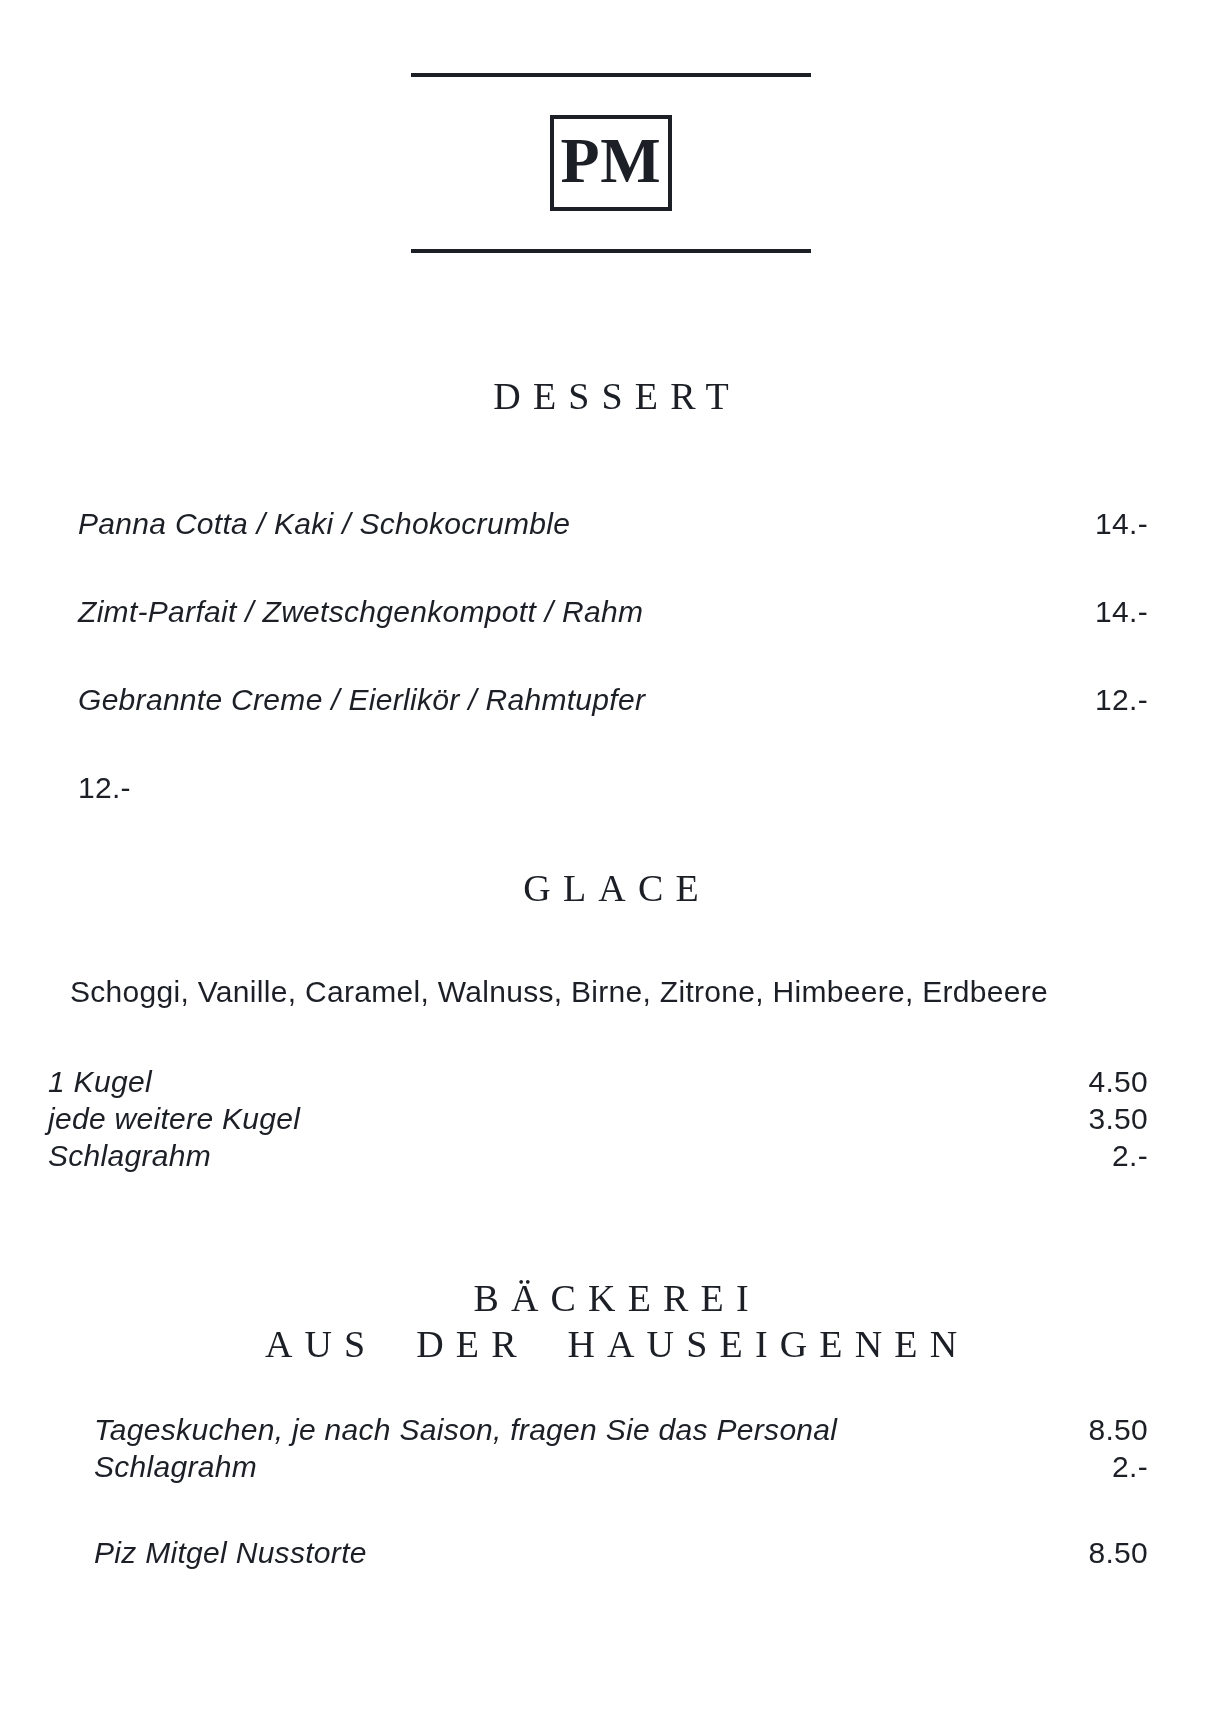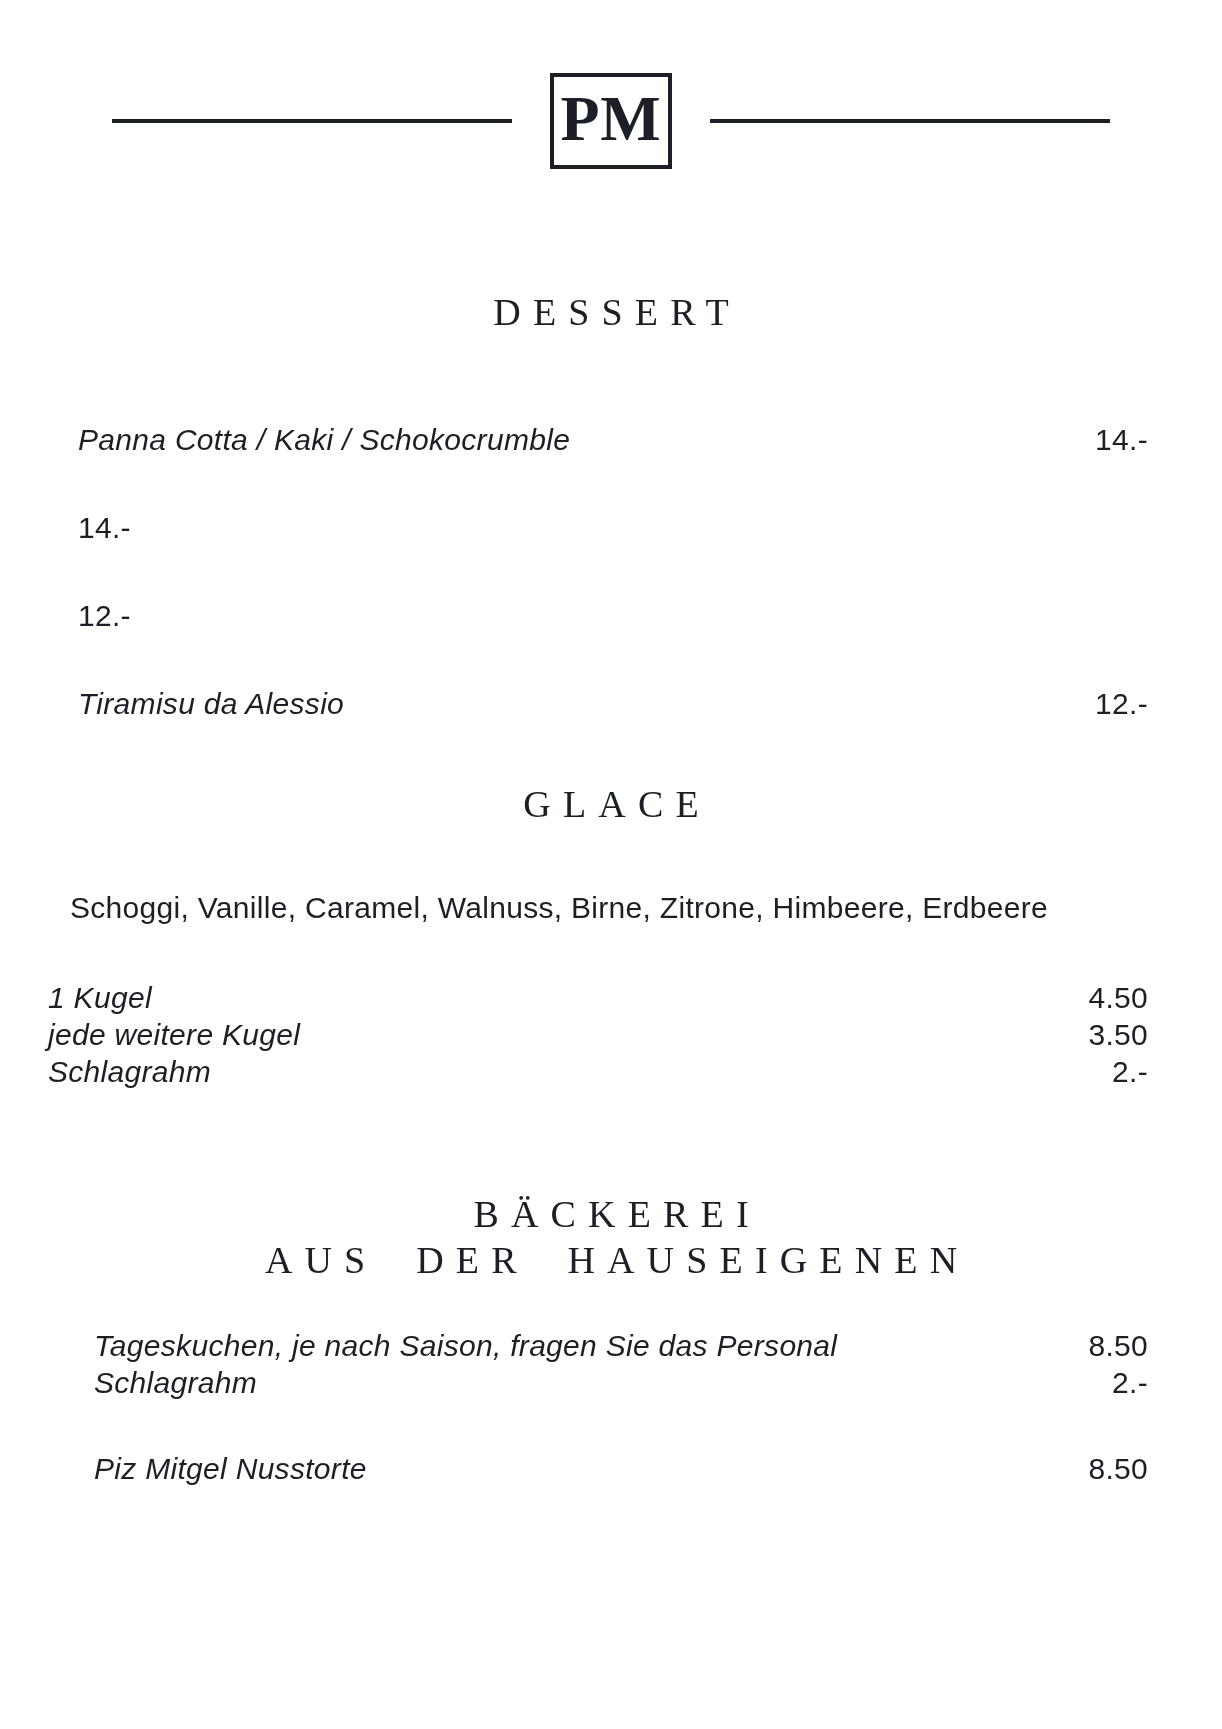"PM" .header { flex-direction: none -> column }
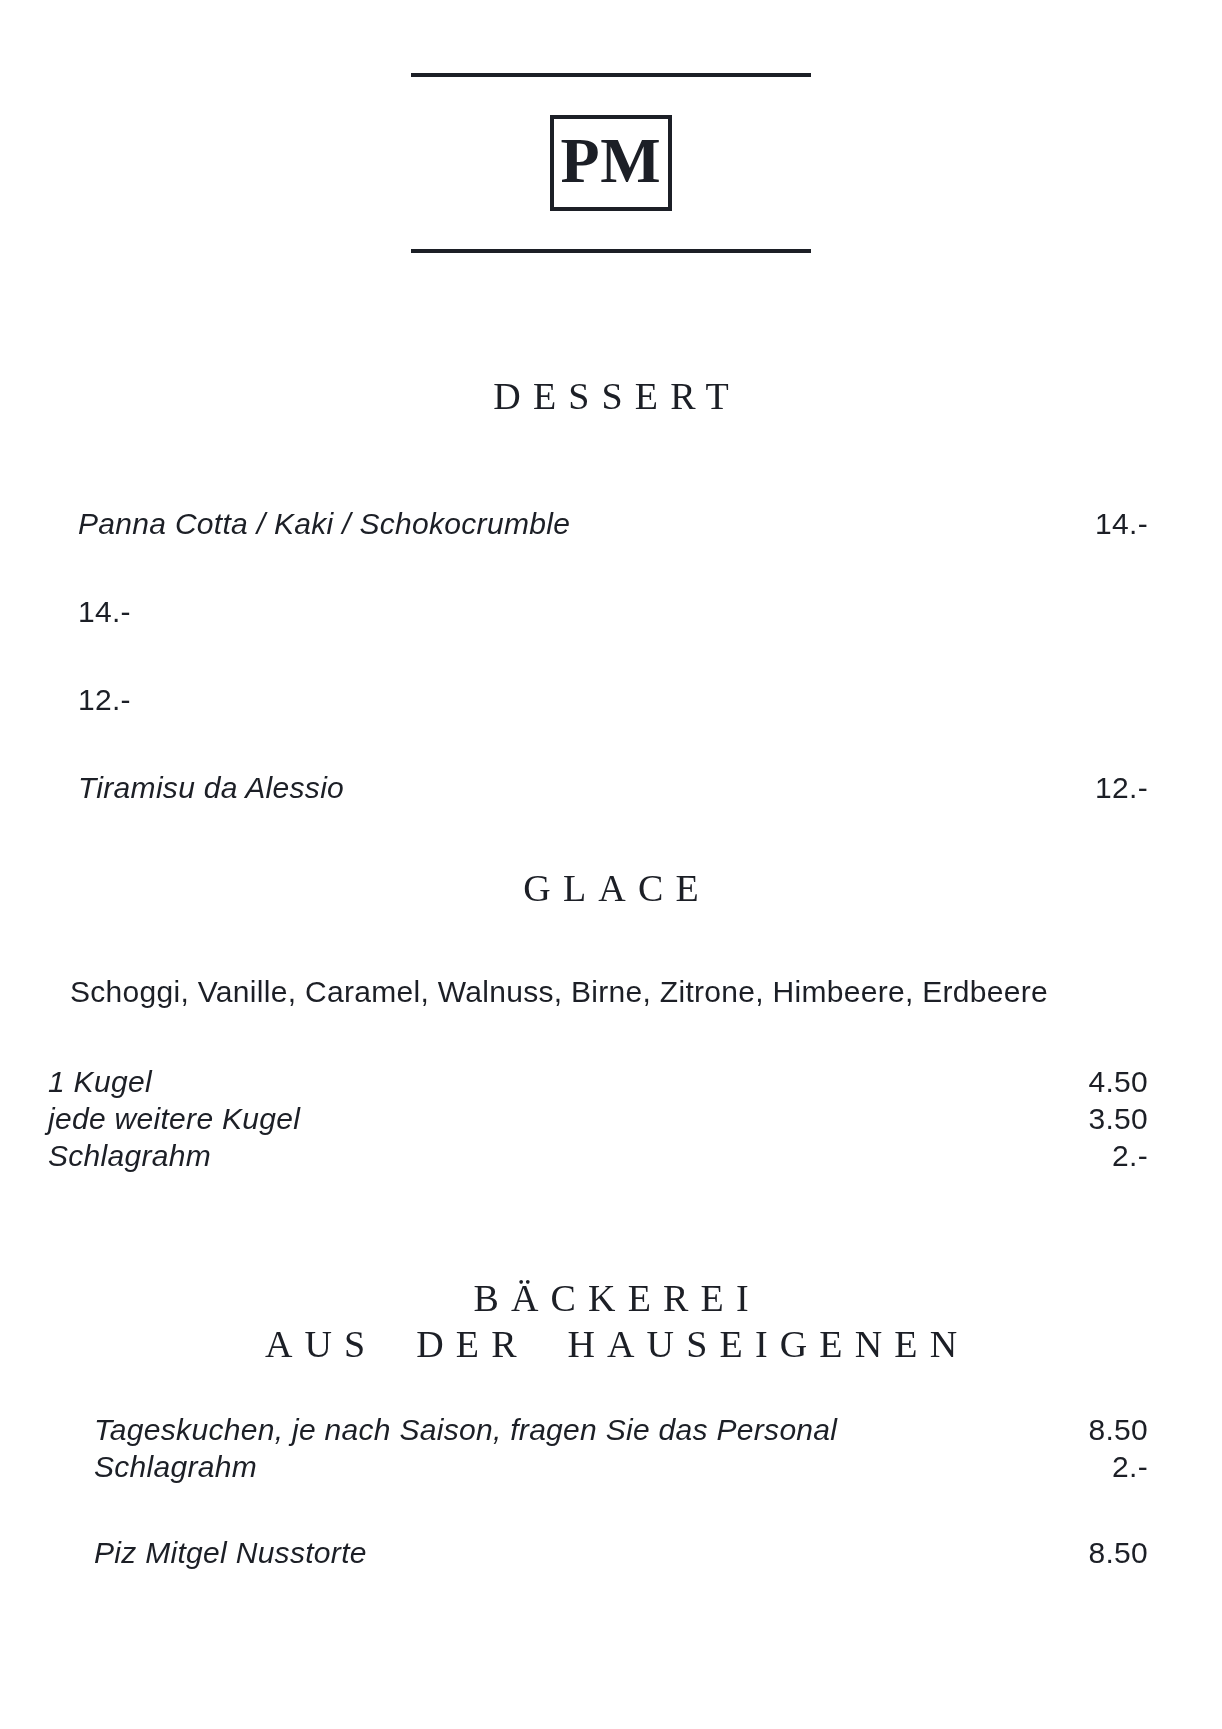"Zimt-Parfait / Zwetschgenkompott / Rahm" span.item-name { html: none -> <span>Zimt-Parfait / Zwetschgenkompott / Rahm</span> }
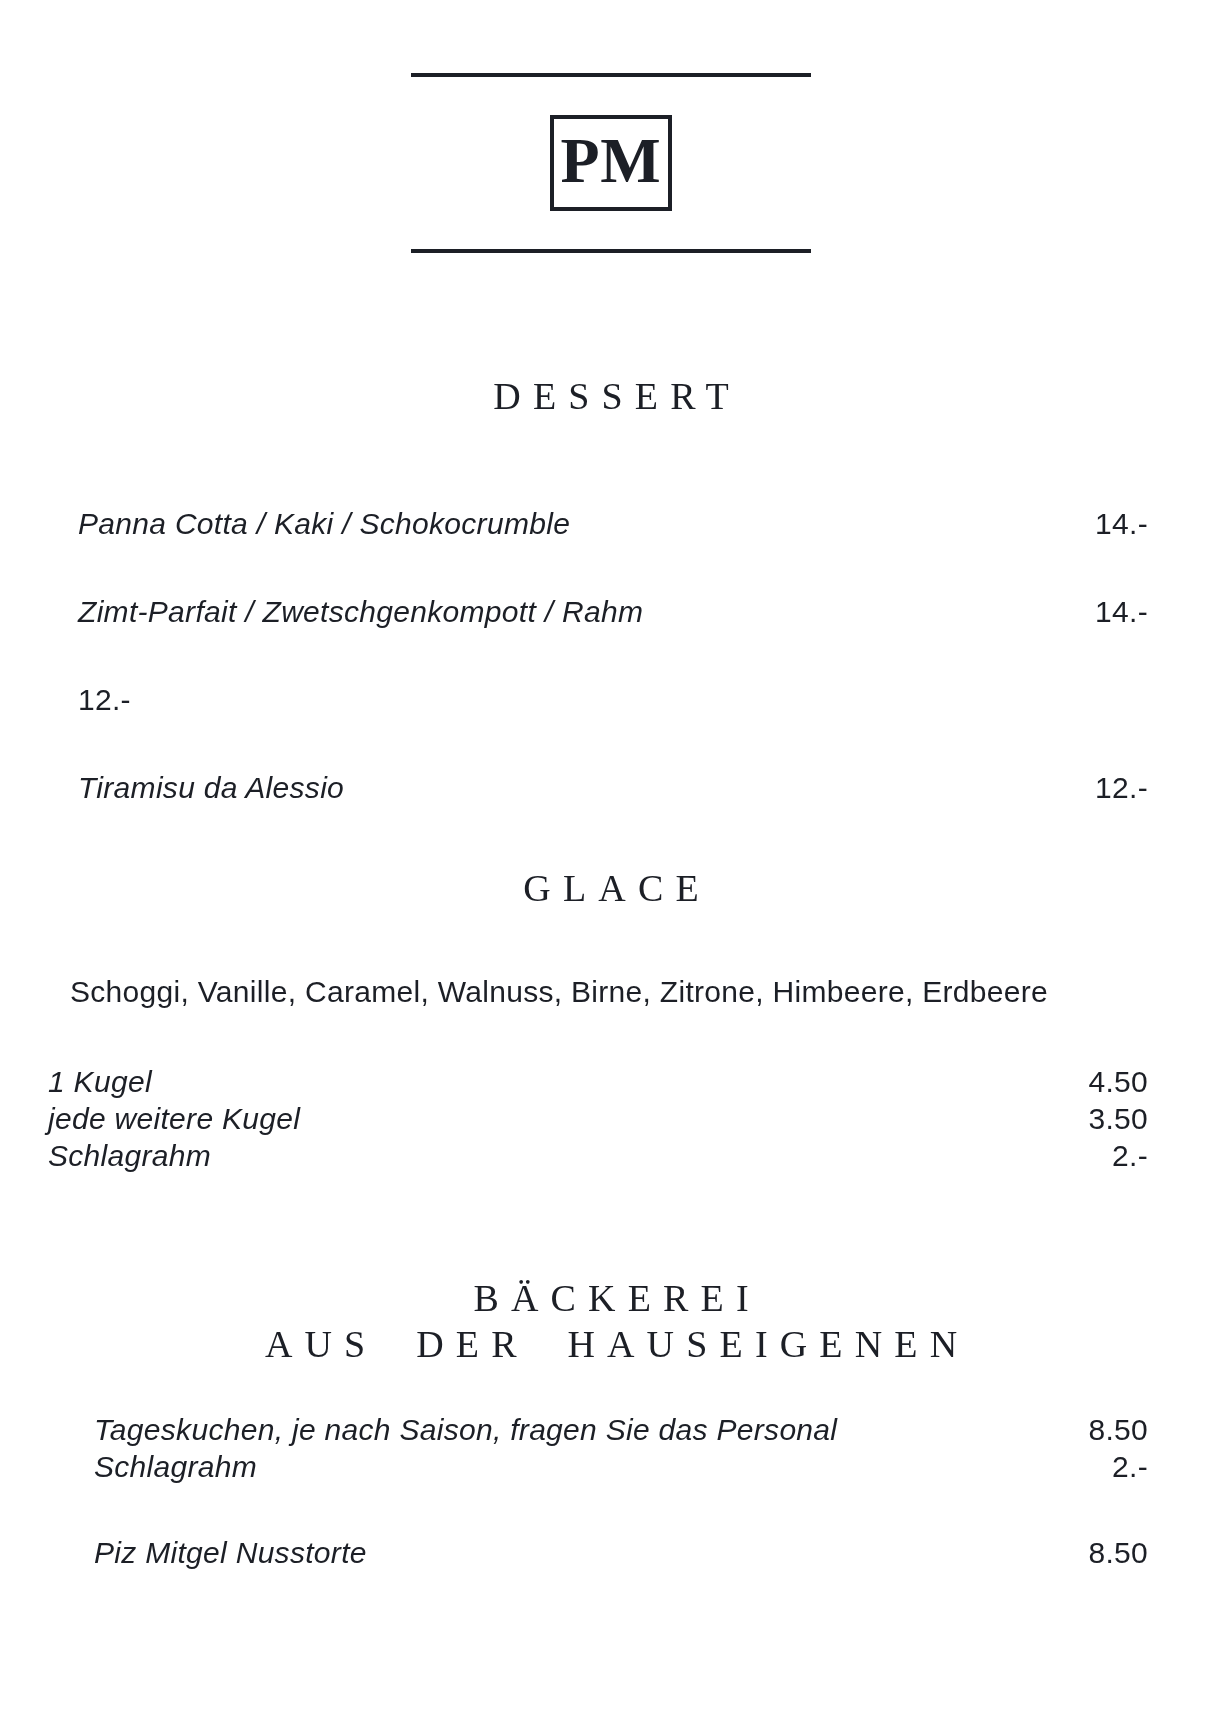"Gebrannte Creme / Eierlikör /" span.item-name { html: none -> <span>Gebrannte Creme / Eierlikör / Rahmtupfer</span> }
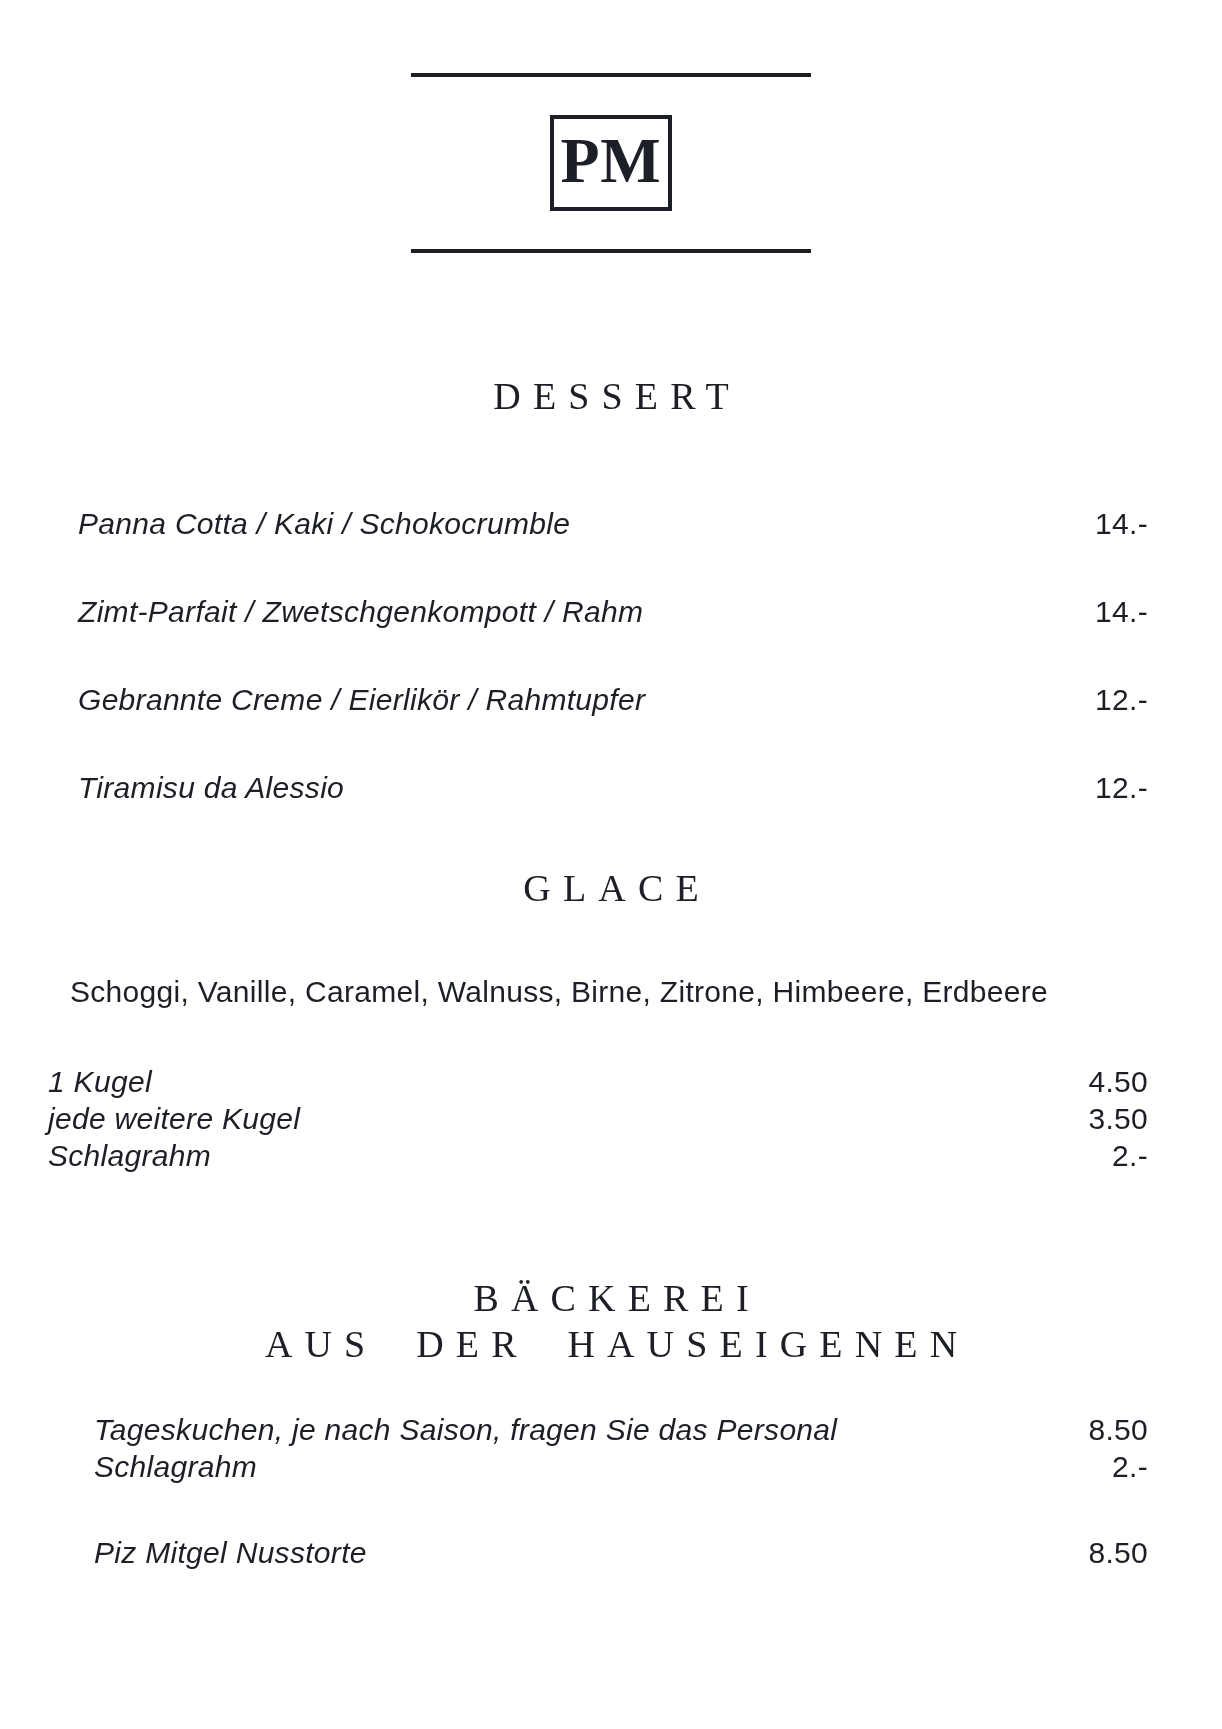"Tiramisu da Alessio" span.item-name { html: <span>Tiramisu da Alessio</span> -> none }
